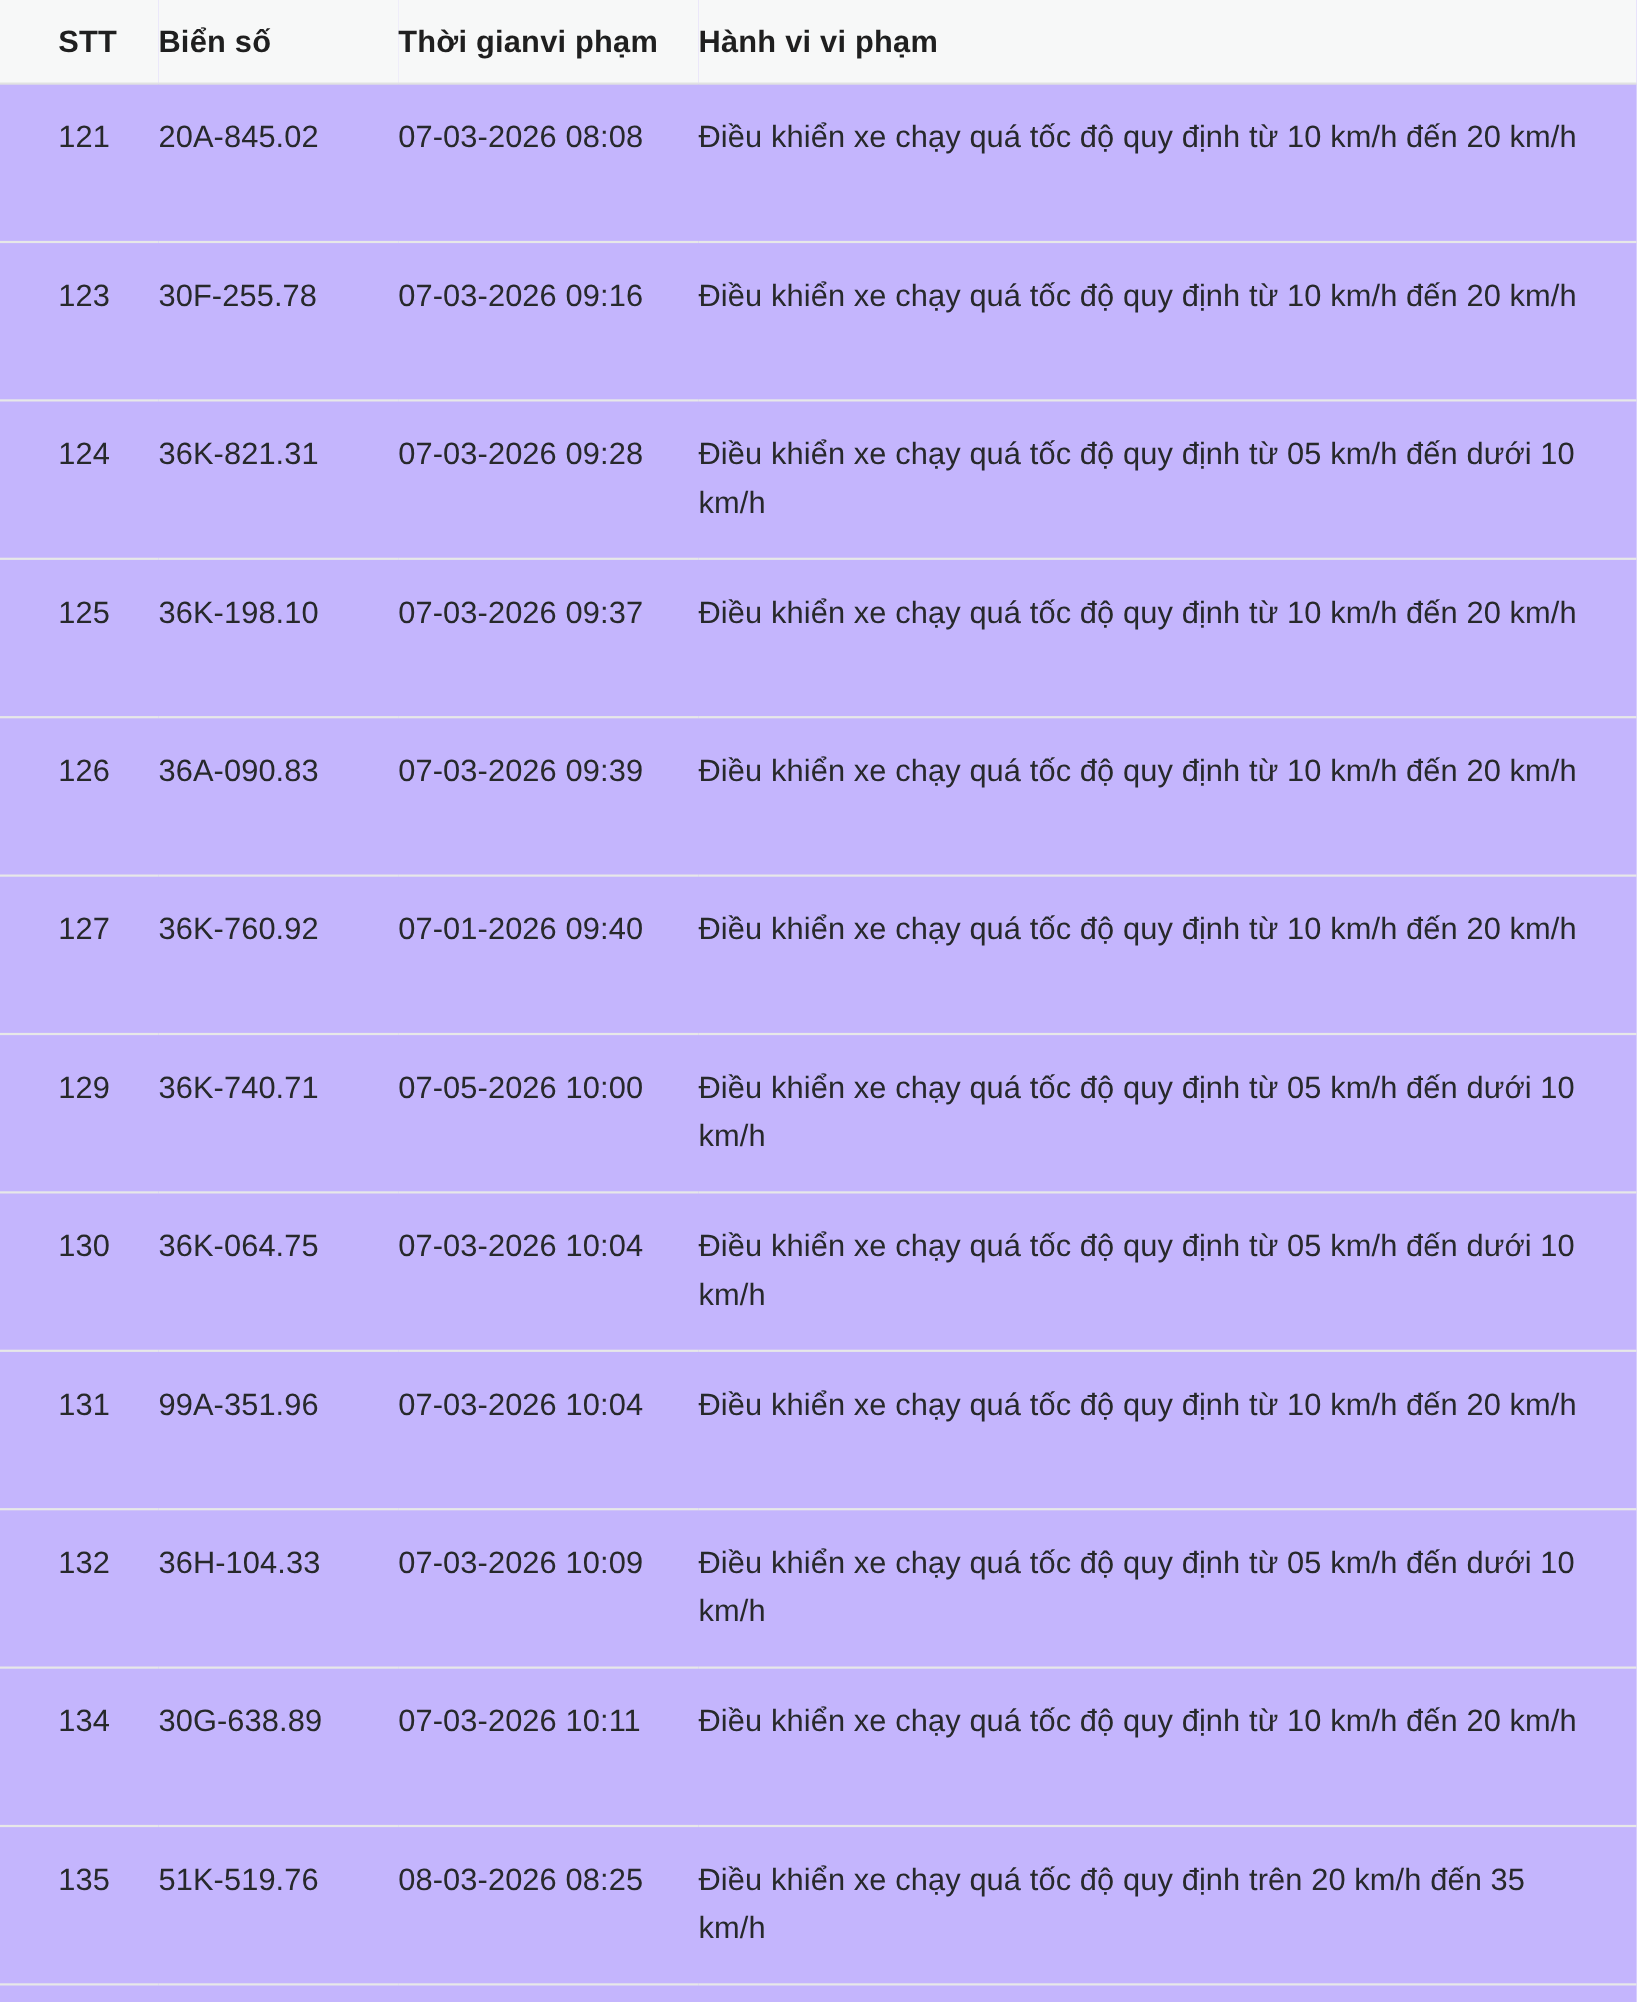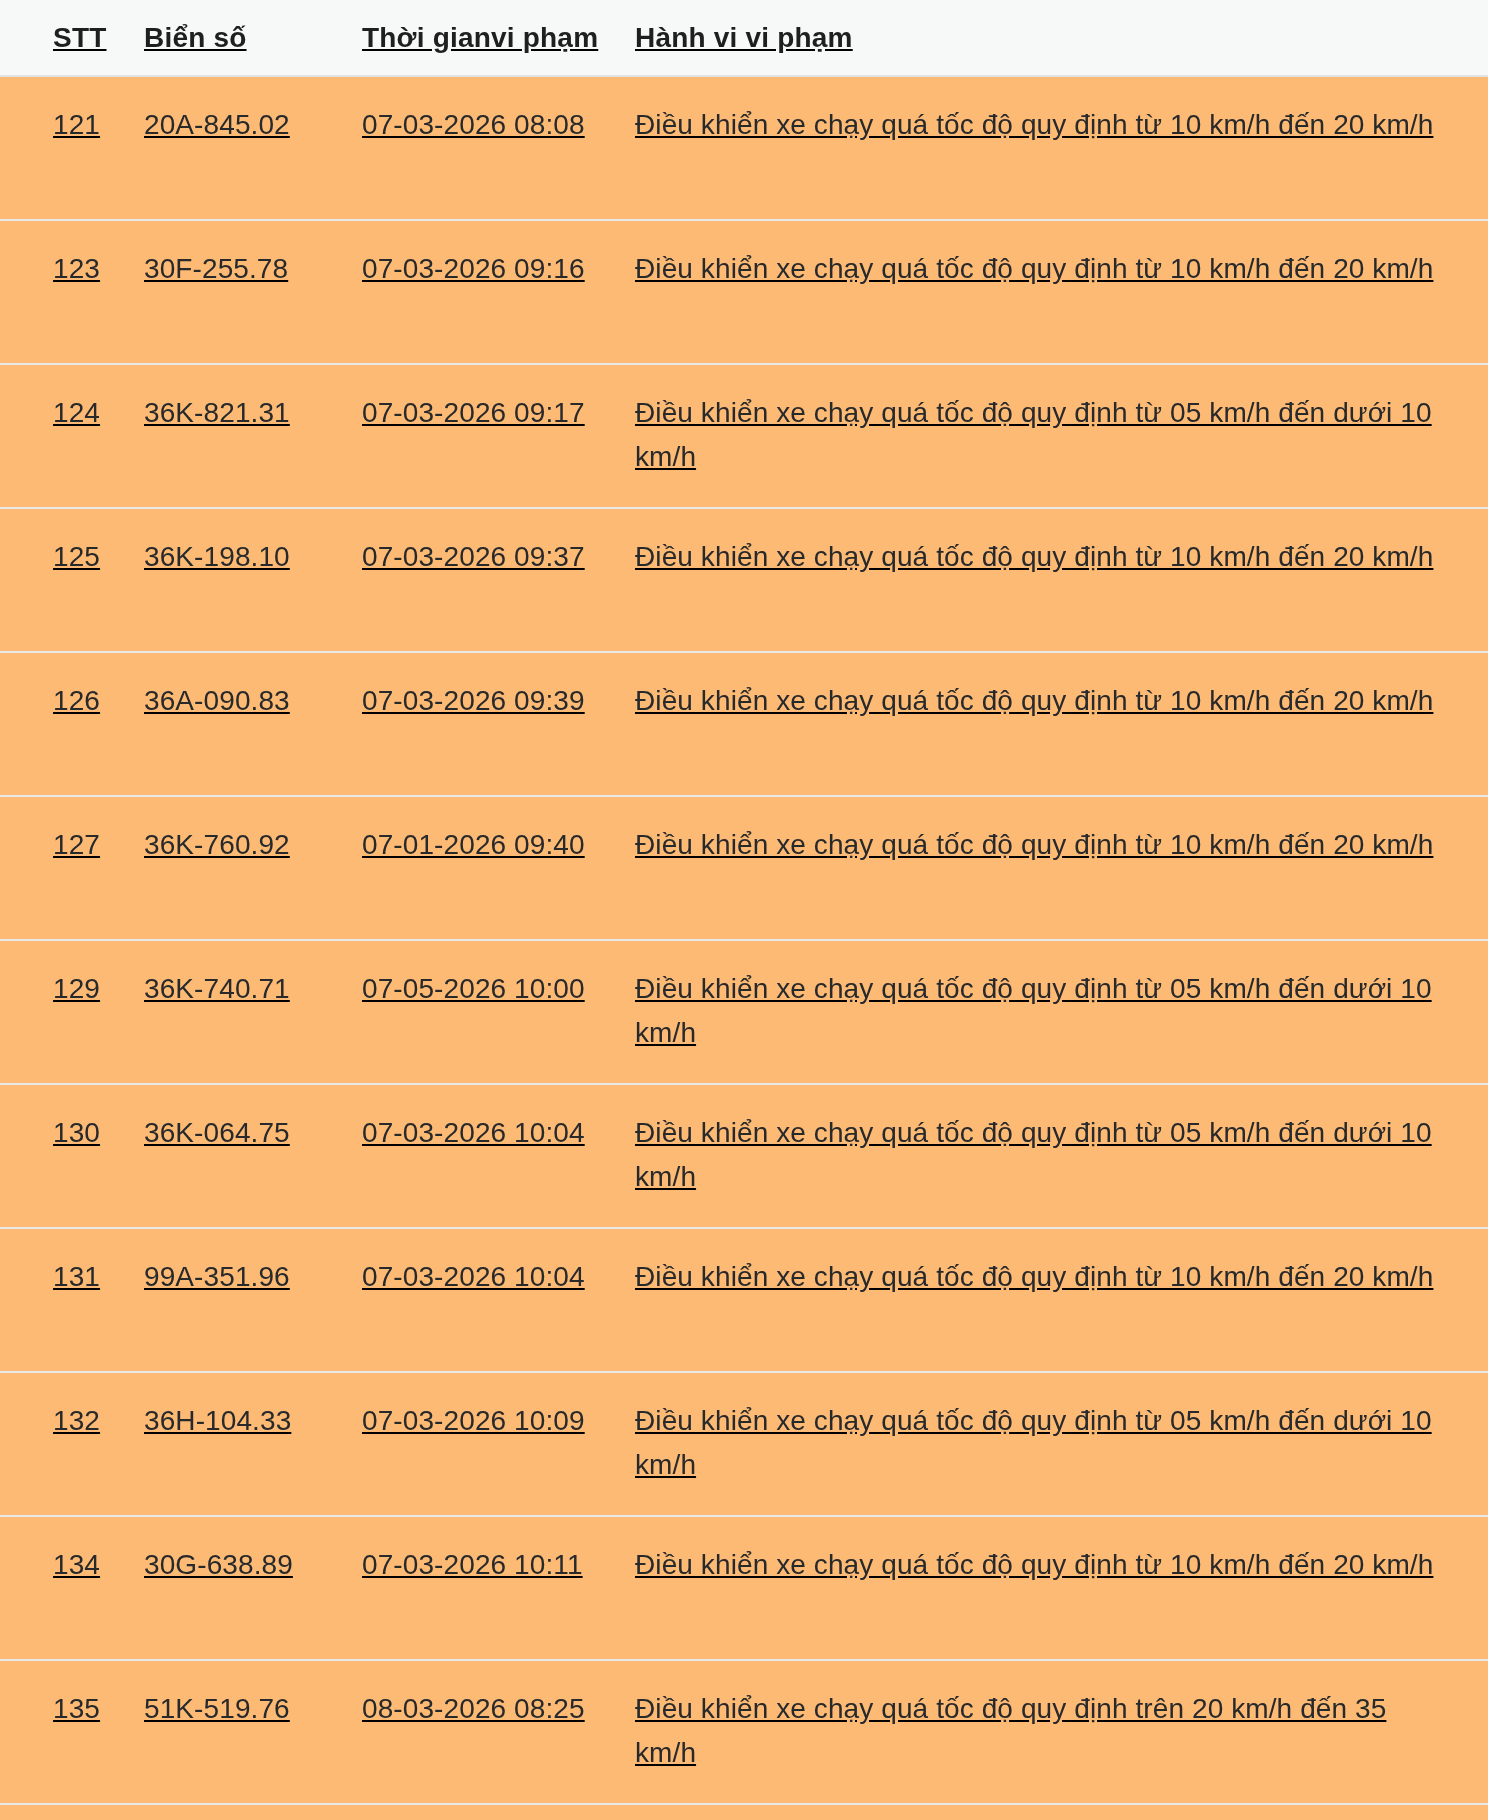"STT" .viewport { background: #fdba74 -> #c4b5fd; text-decoration: underline -> none }
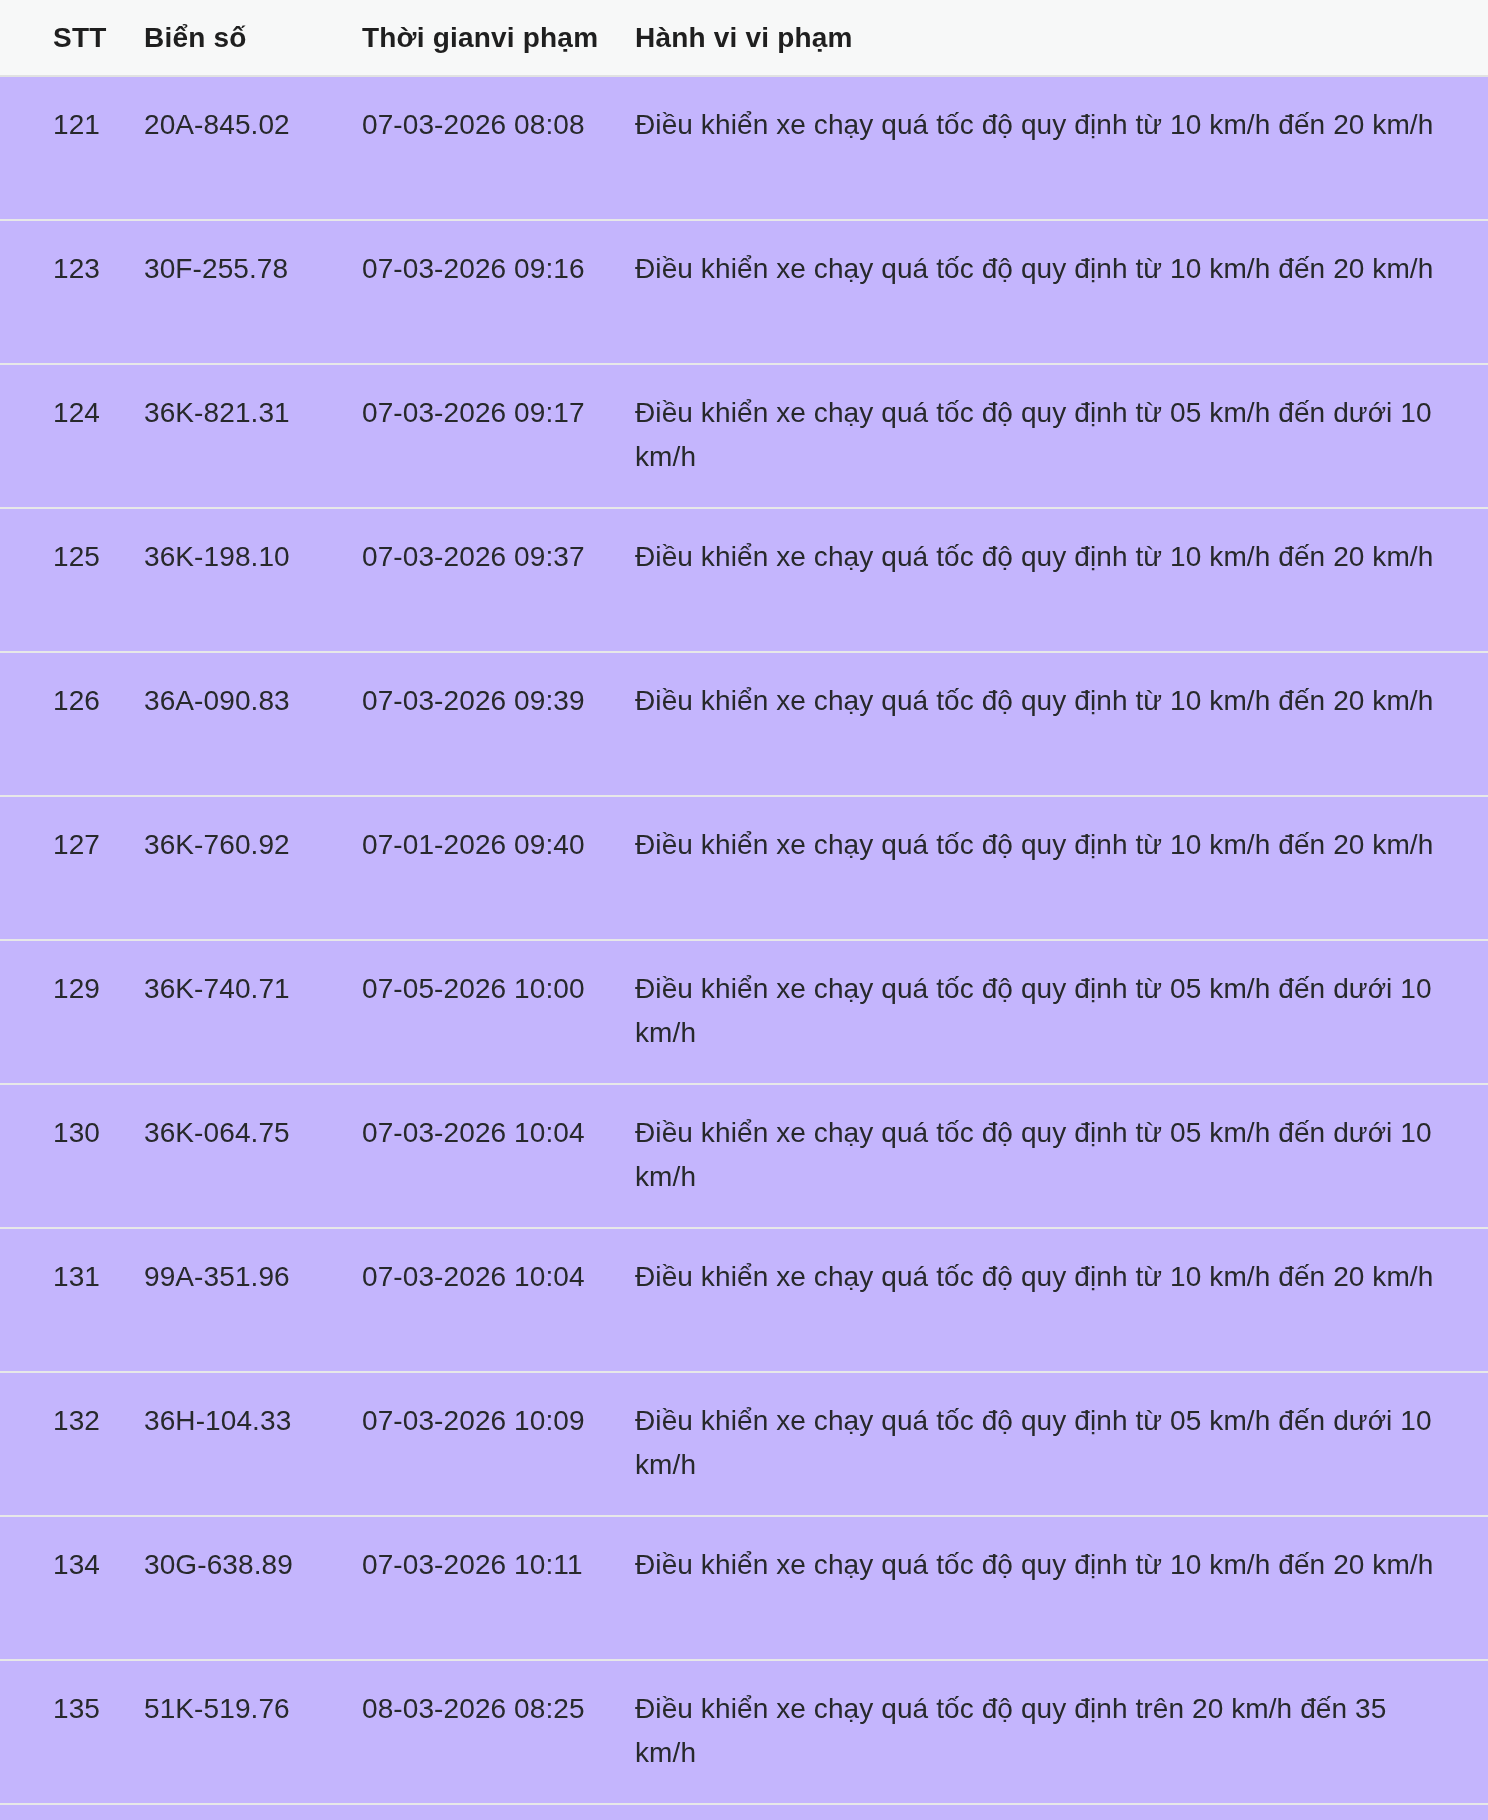"07-03-2026 09:17" td.cell-time { text: 09:17 -> 09:28 }
